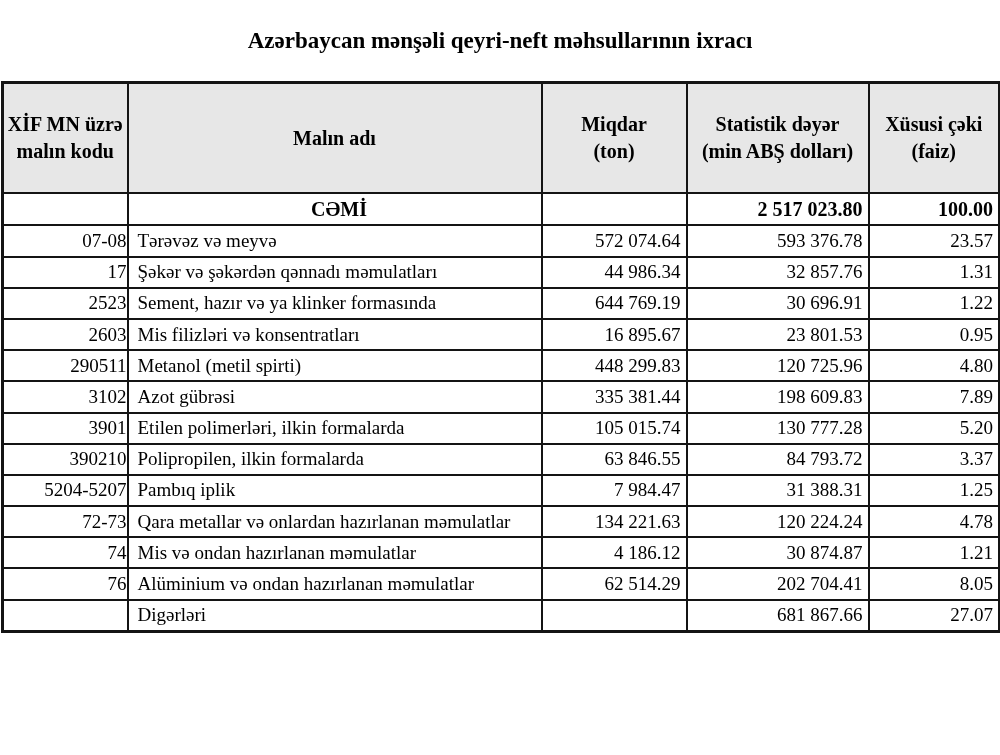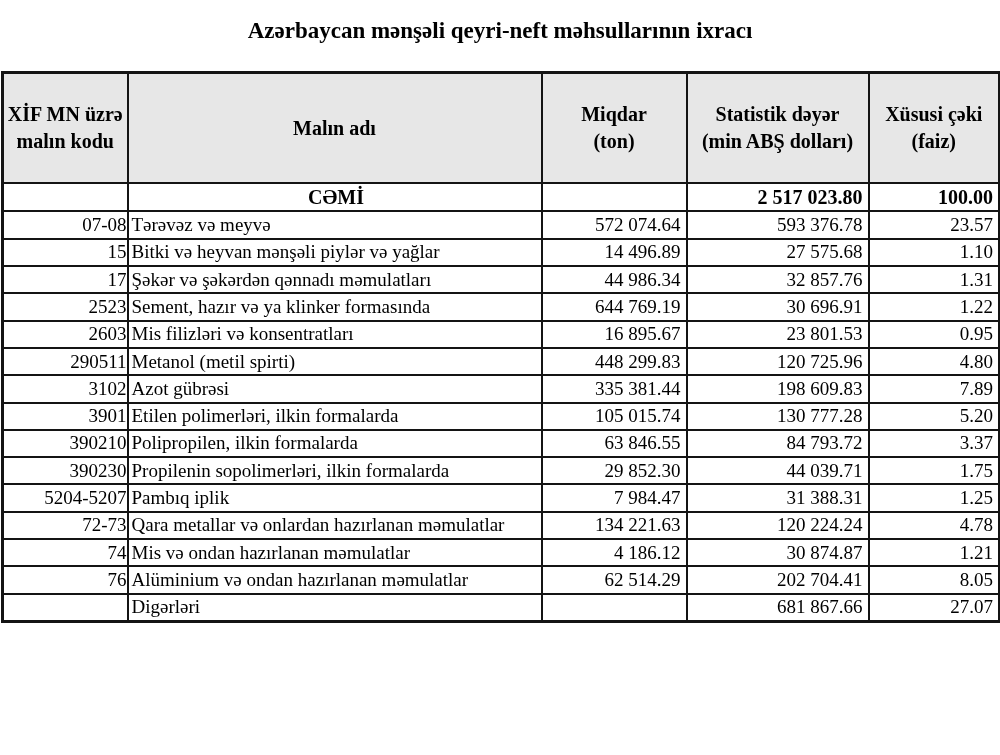"Azərbaycan mənşəli qeyri-neft" .title { margin: 8px -> 18px }
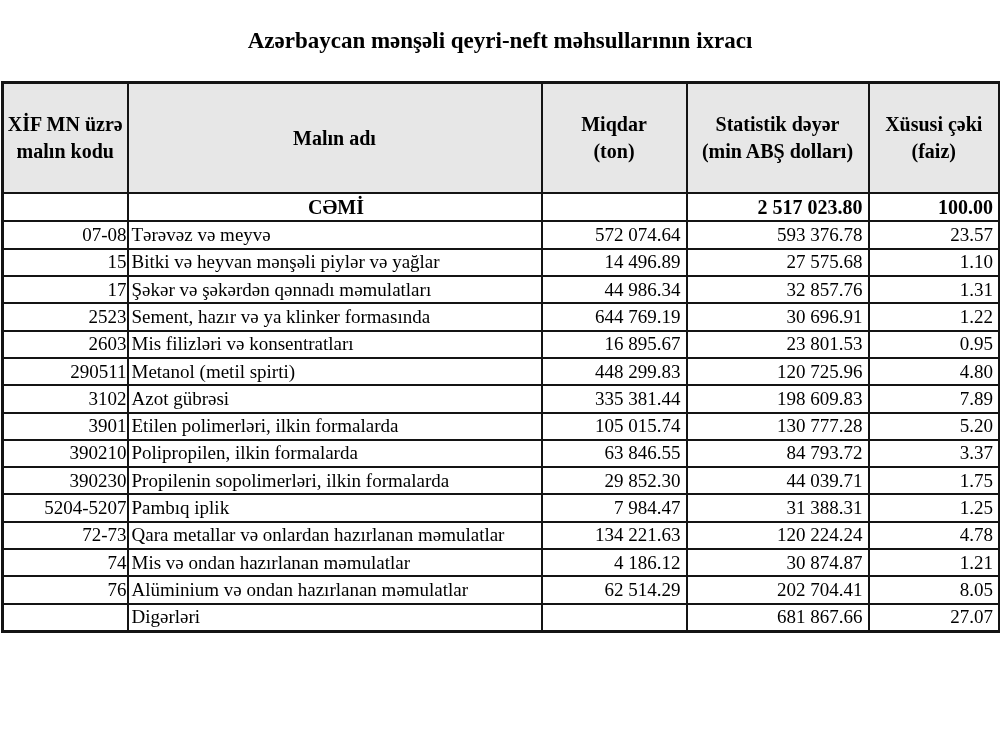"CƏMİ" td.name { padding-left: 3px -> 9px }
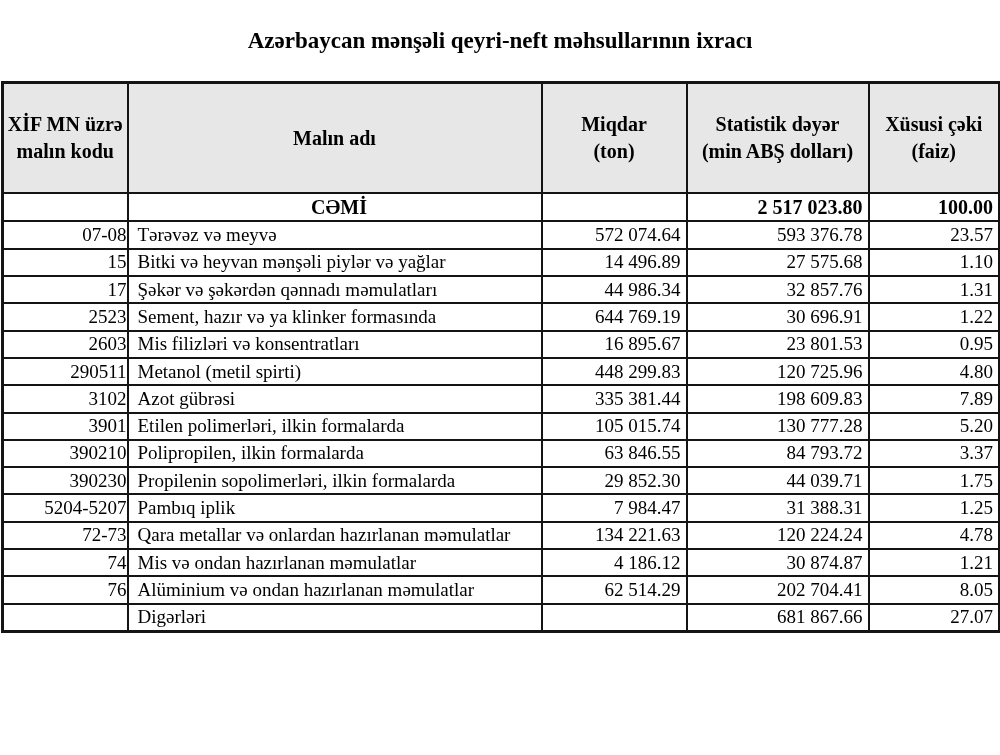"15" tr { html: <tr> <td>15</td> <td>Bitki və heyvan mənşəli piylər və yağlar</td> <td>14 496.89</td> <td>27 575.68</td> <td>1.10</td> </tr> -> none }
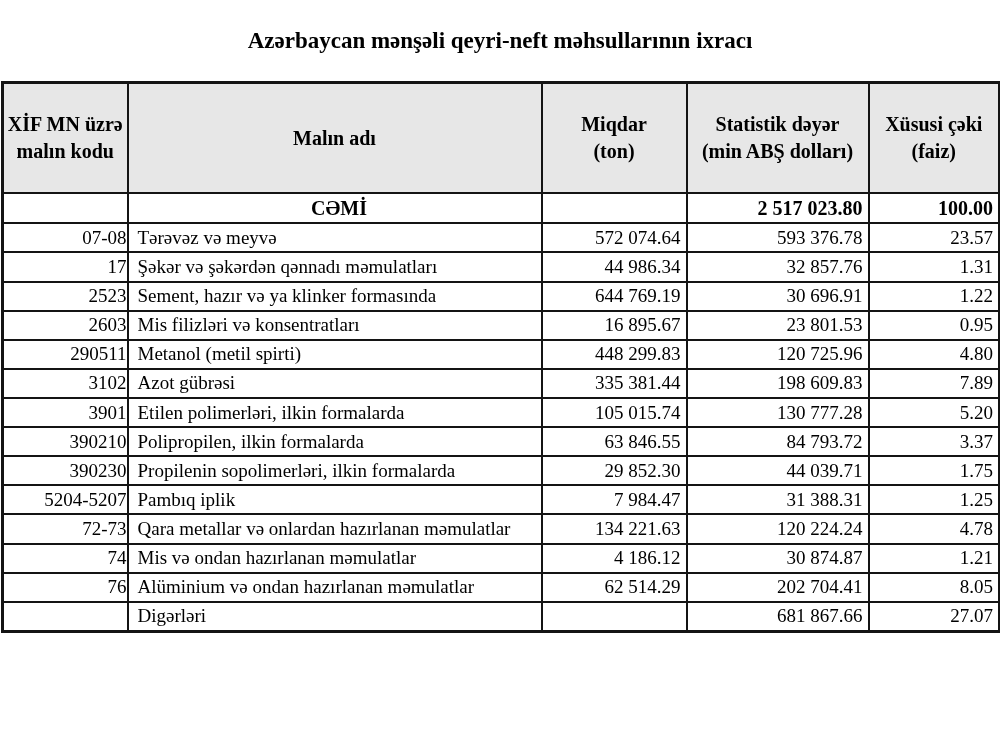"390230" tr { html: <tr> <td>390230</td> <td>Propilenin sopolimerləri, ilkin formalarda</td> <td>29 852.30</td> <td>44 039.71</td> <td>1.75</td> </tr> -> none }
